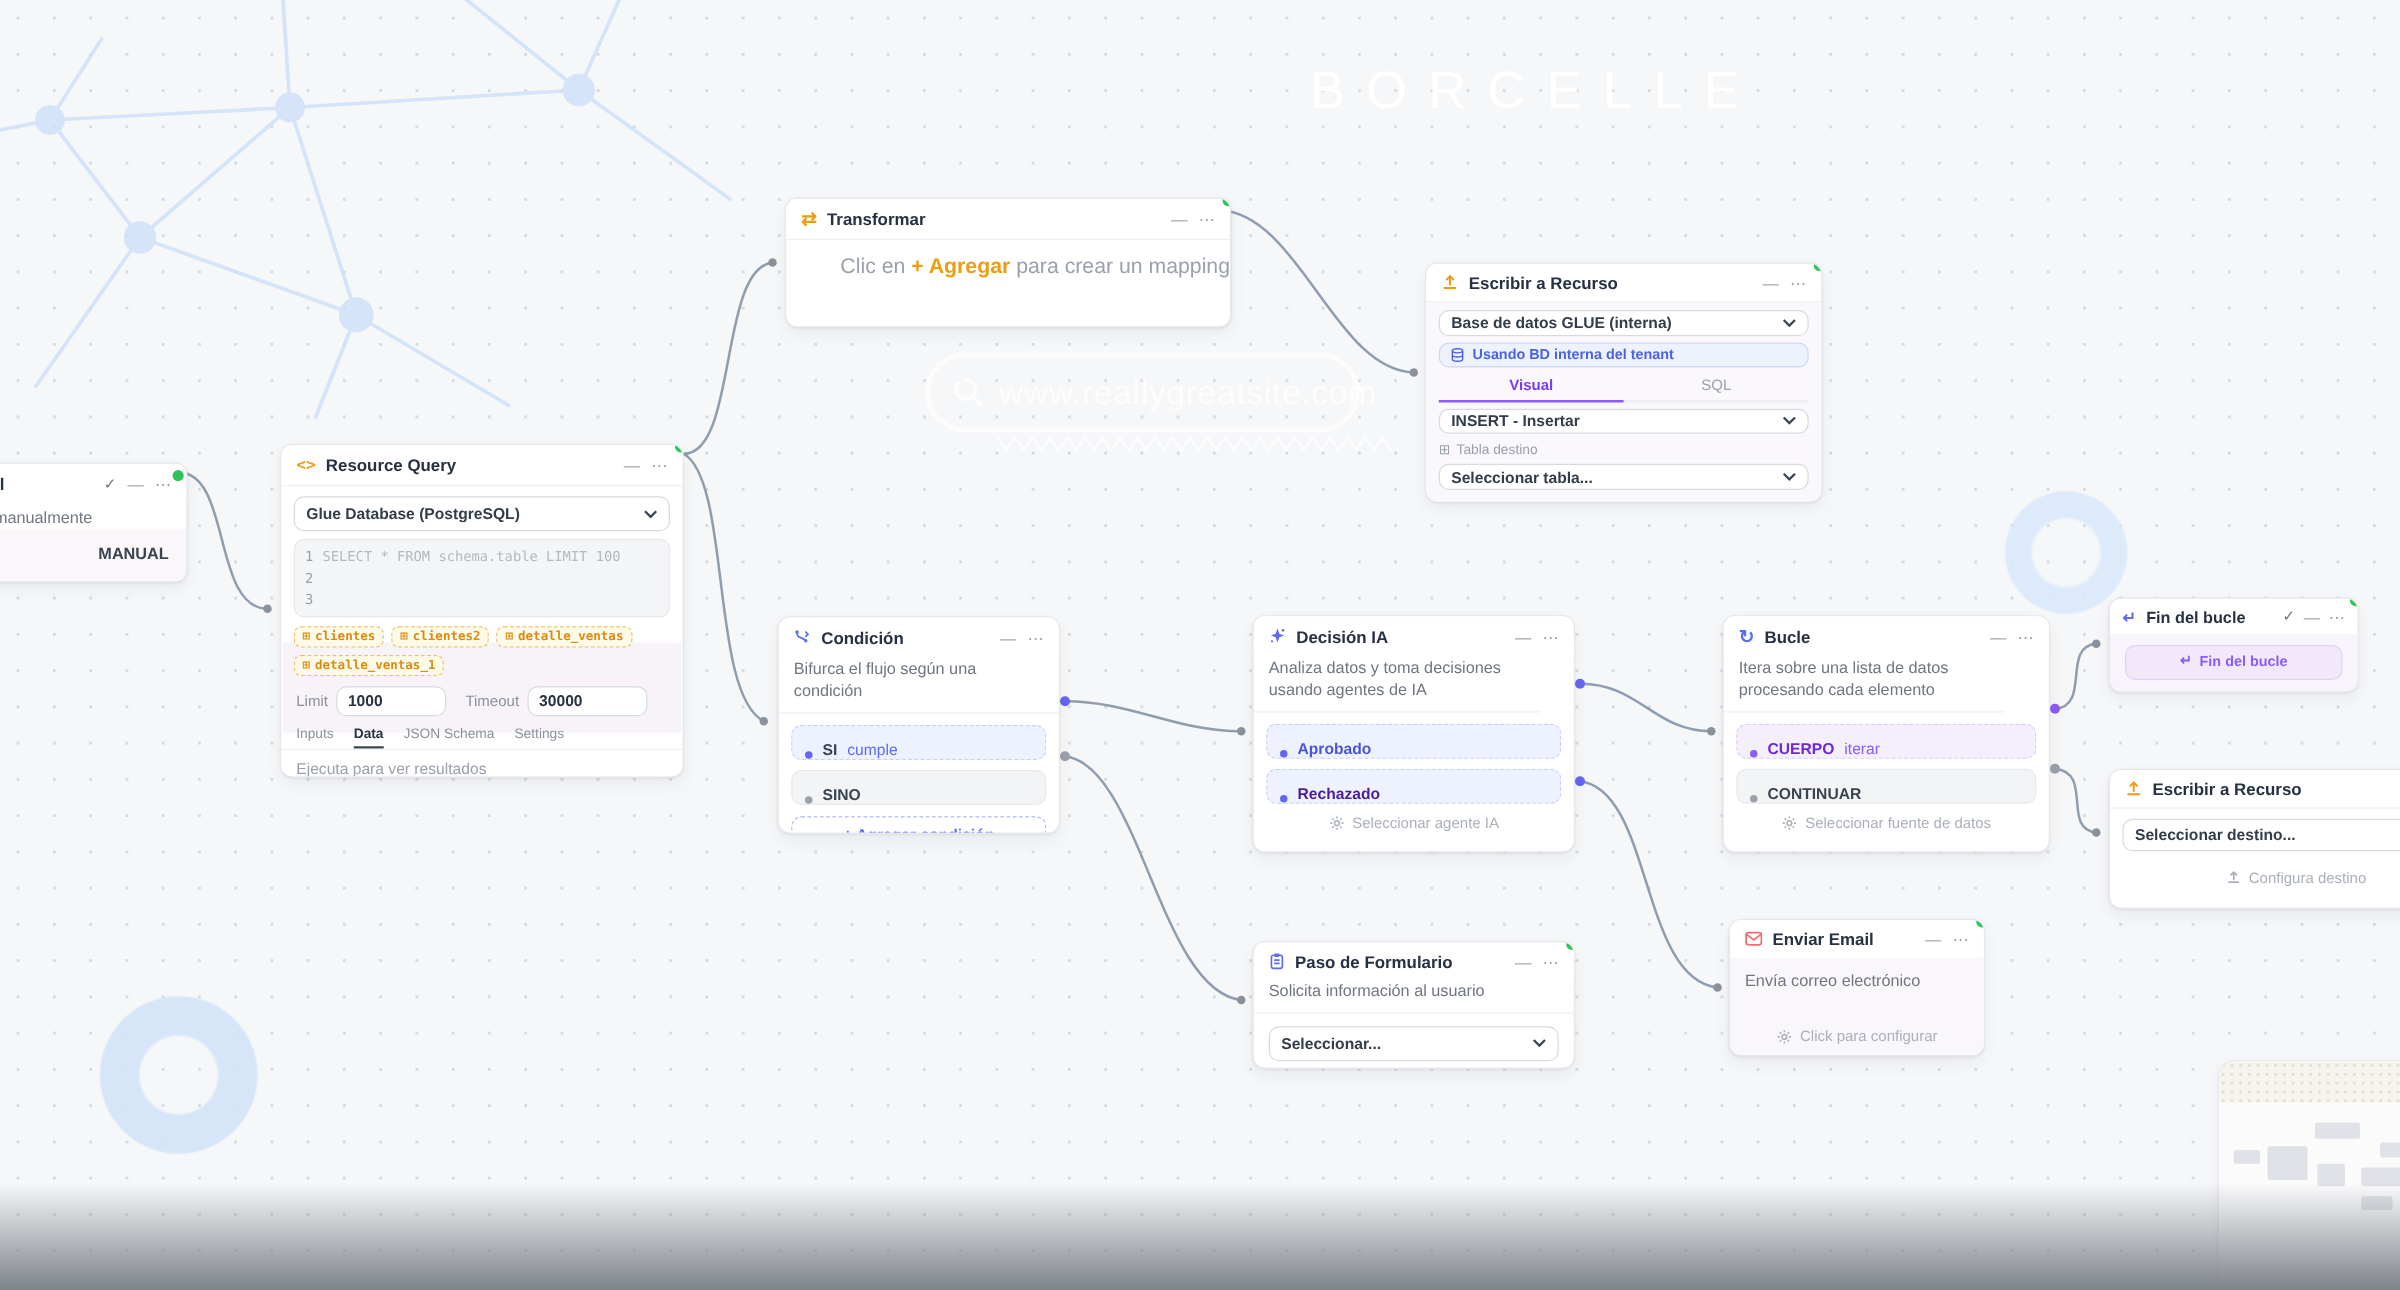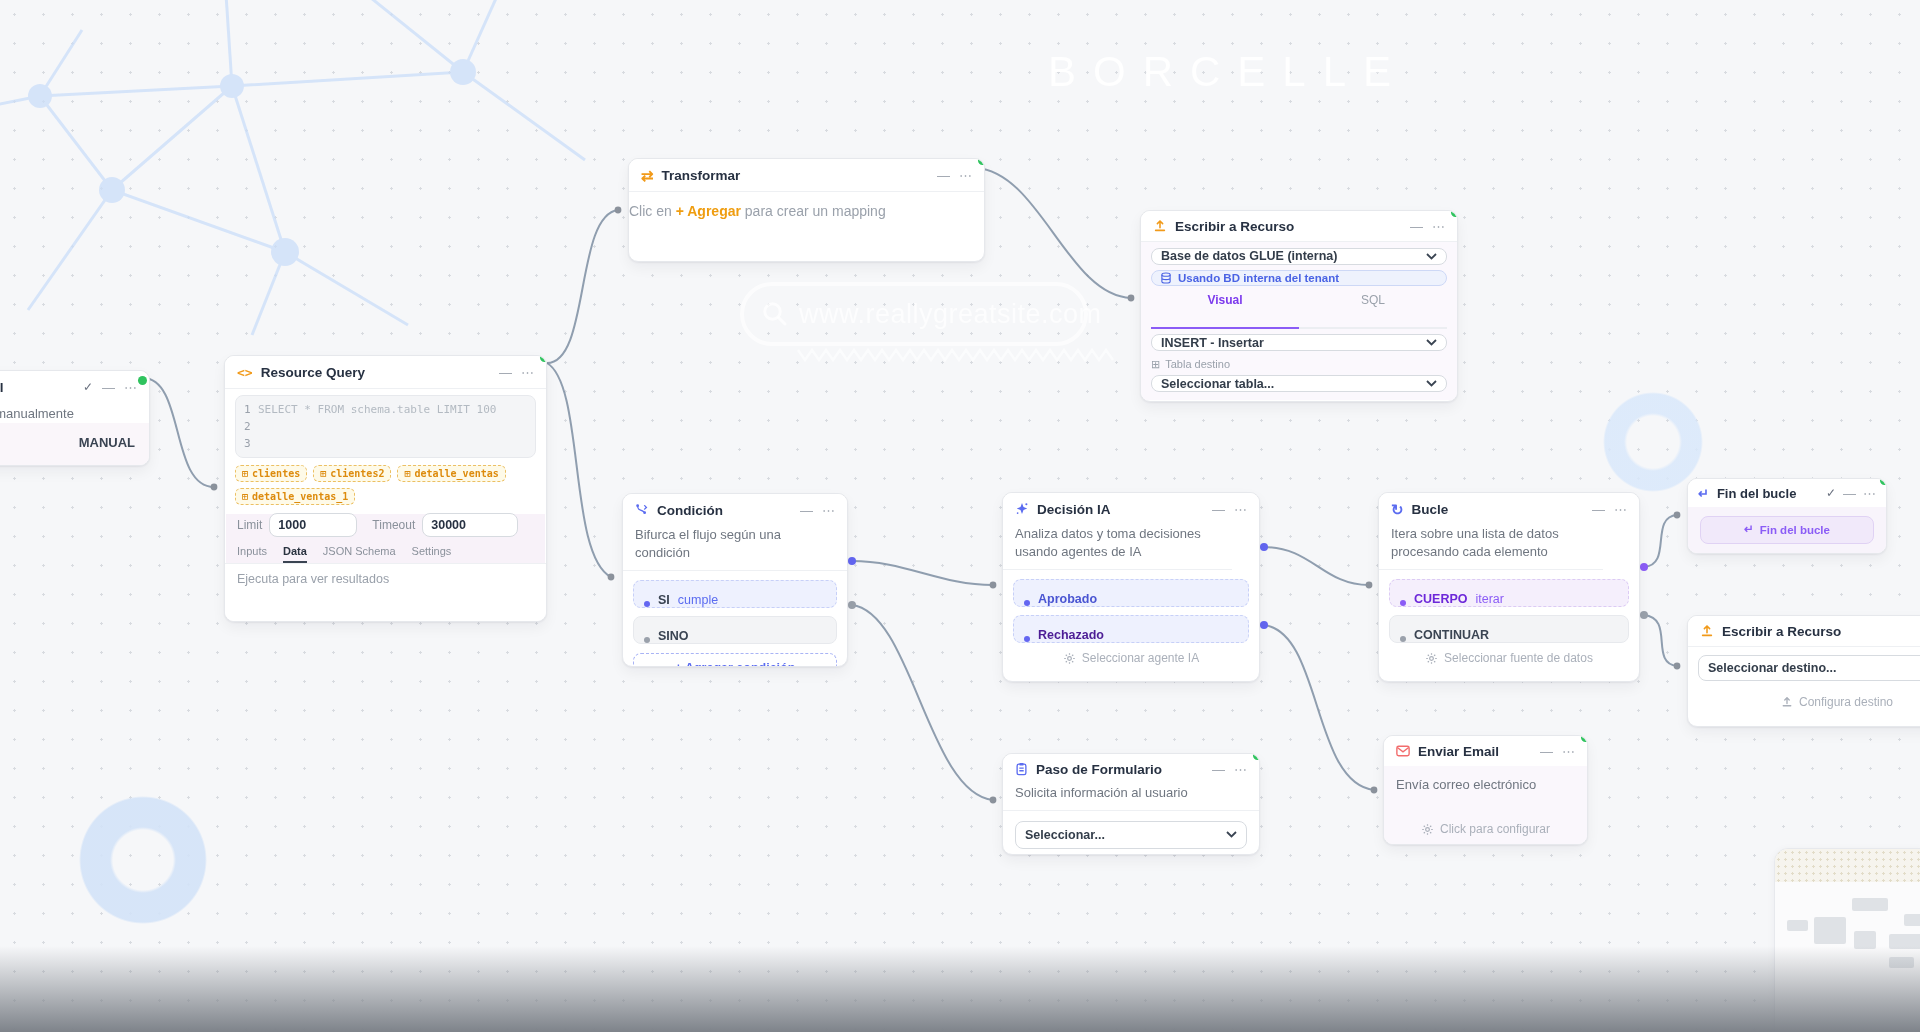"Clic en + Agregar para" div { font-size: 14px -> 17px; text-align: left -> right }
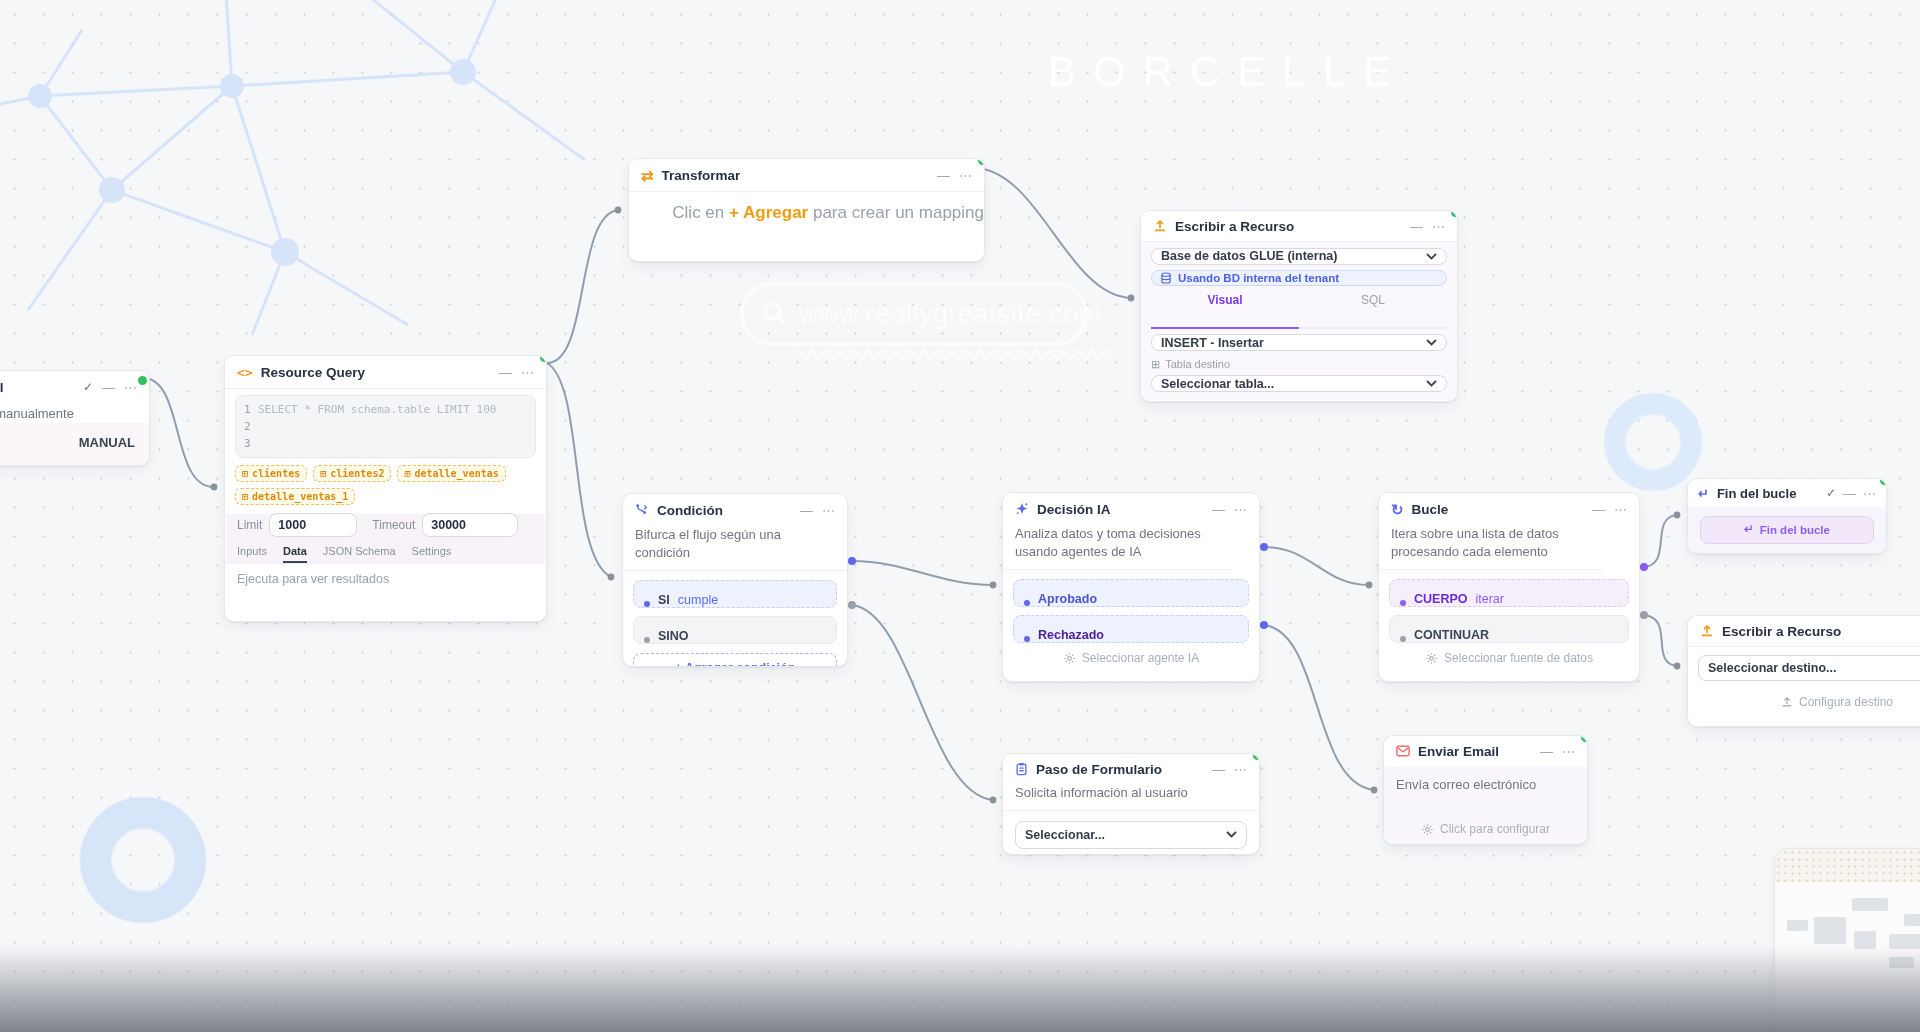"Visual" .vs-tab { padding-bottom: 20px -> 5px }
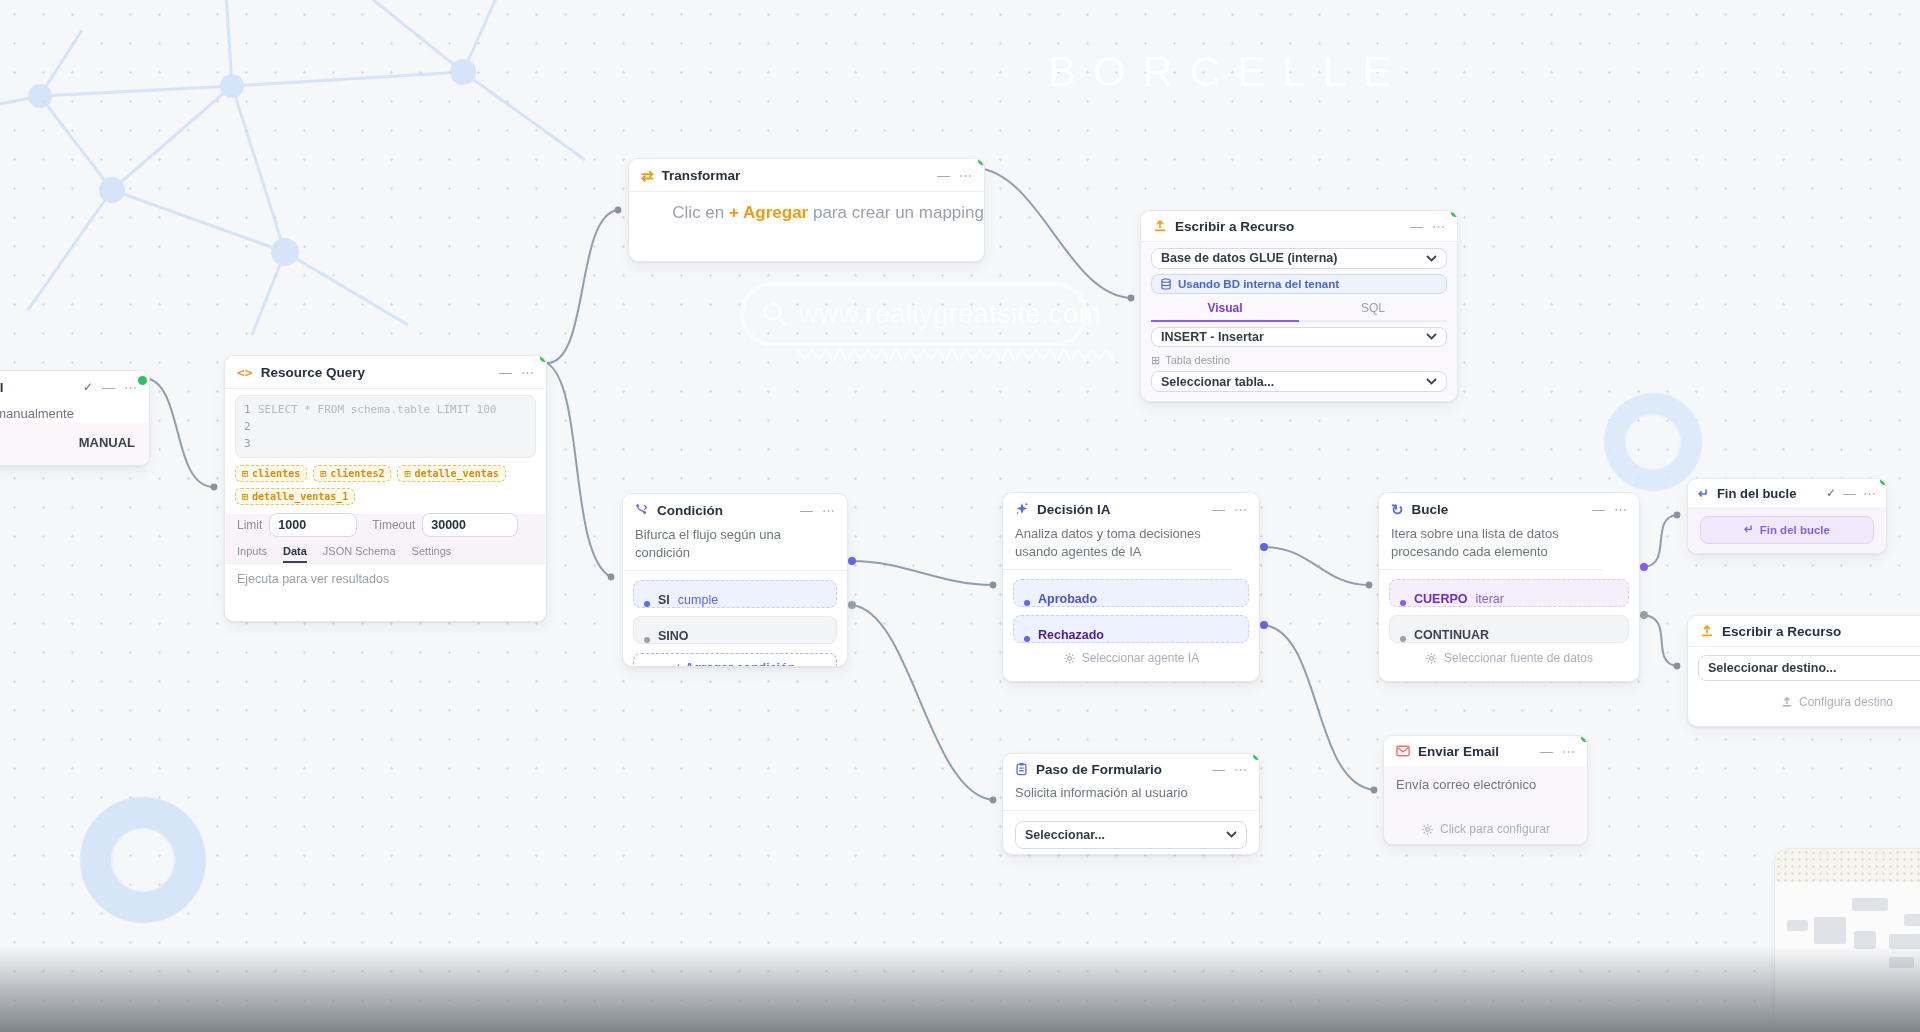"Glue Database (PostgreSQL)" div.sel { html: none -> <div> <span>Glue Database (PostgreSQL)</span> <span> <svg> <path></path> </svg> </span> </div> }
